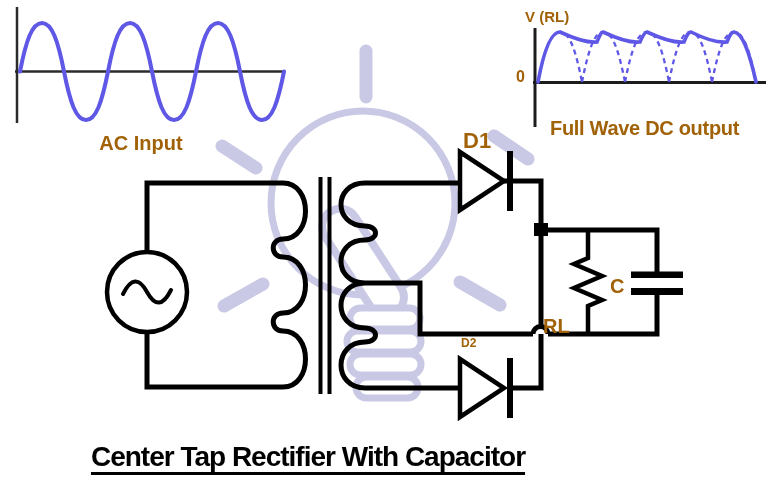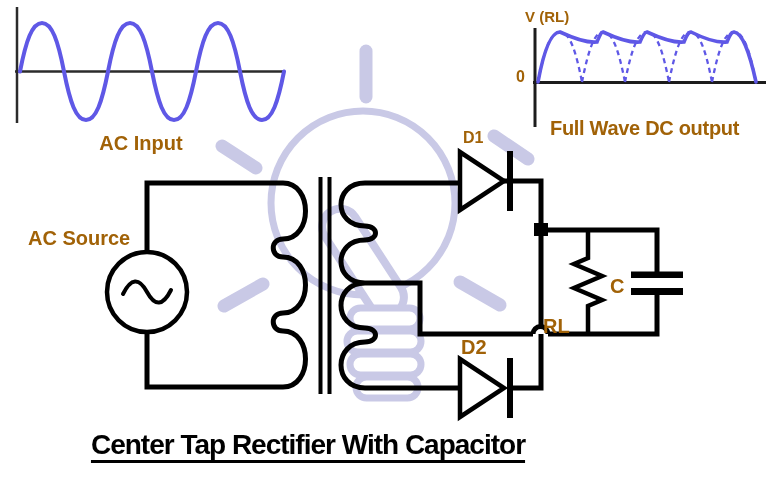"D1" .lbl-d1 { font-size: 16px -> 22px }
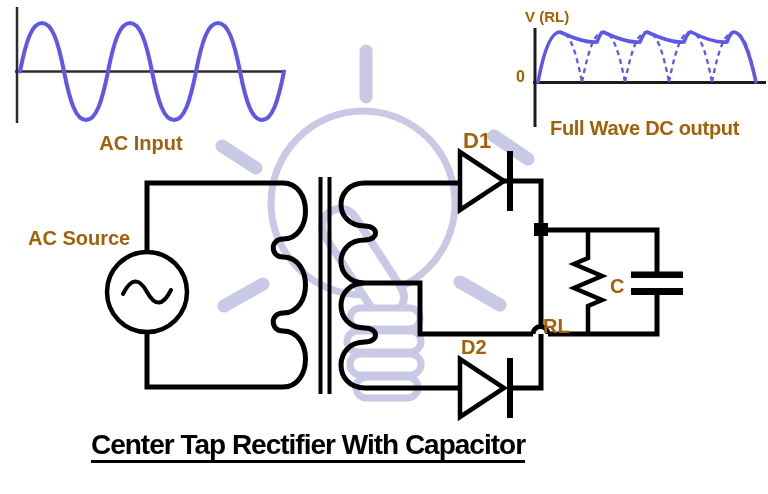"AC Source" div.lbl { html: <div>AC Source</div> -> none }
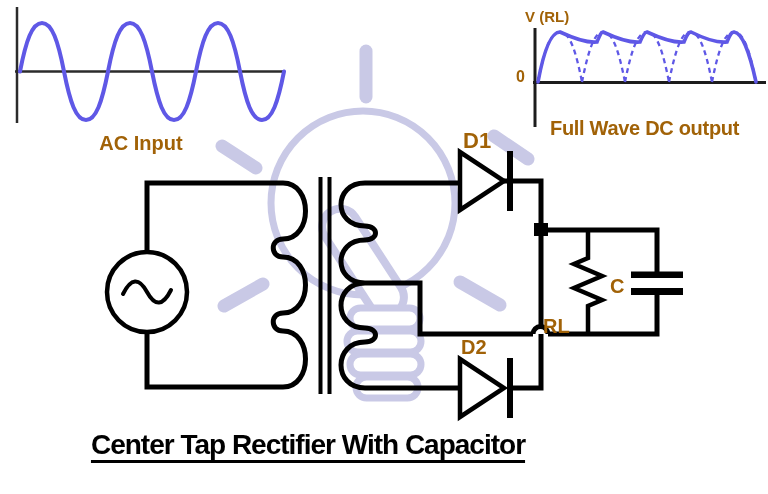"D2" .lbl-d2 { font-size: 20px -> 12px }
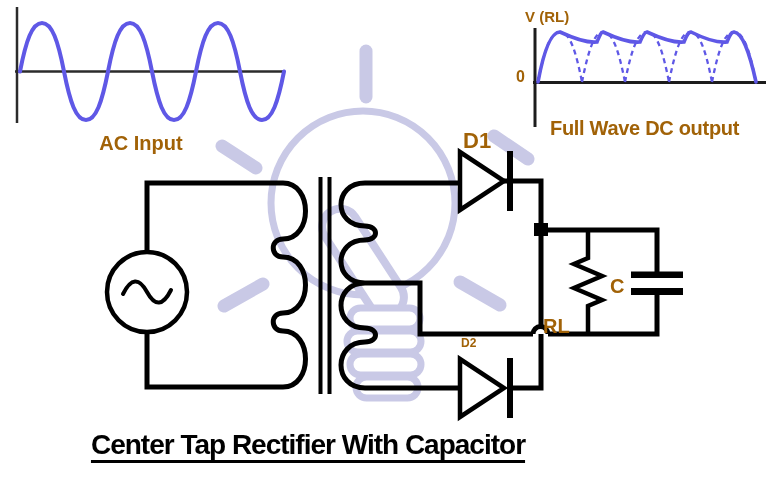"Center Tap Rectifier With Capacitor" .title-wrap { top: 429px -> 441px }
